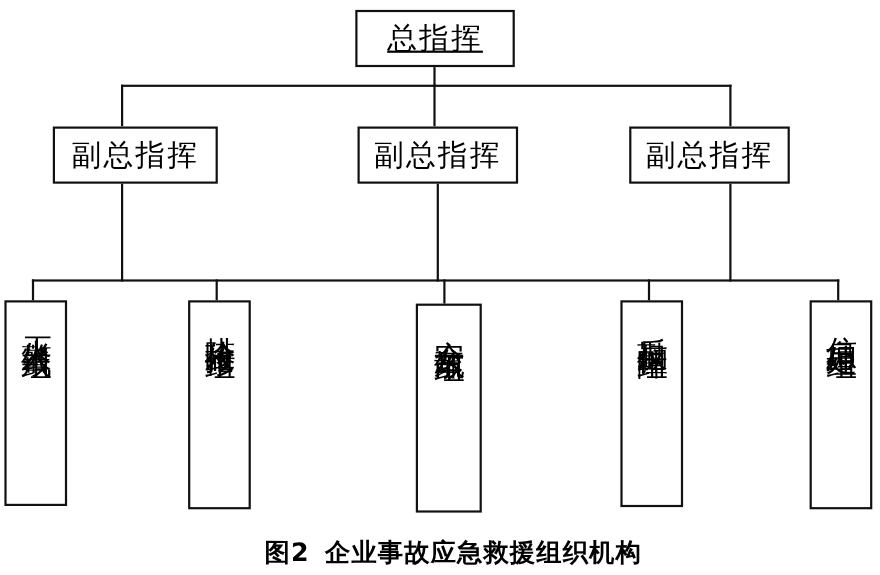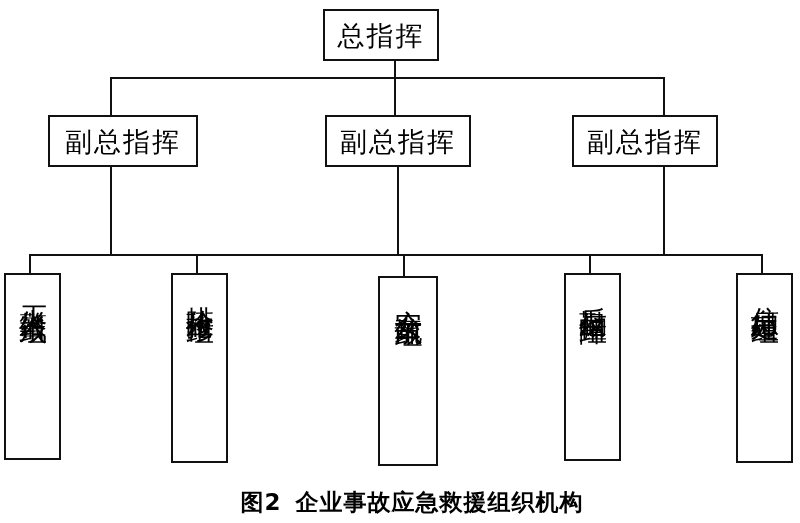"总指挥" div.box { text-decoration: none -> underline; width: 116px -> 145px }
